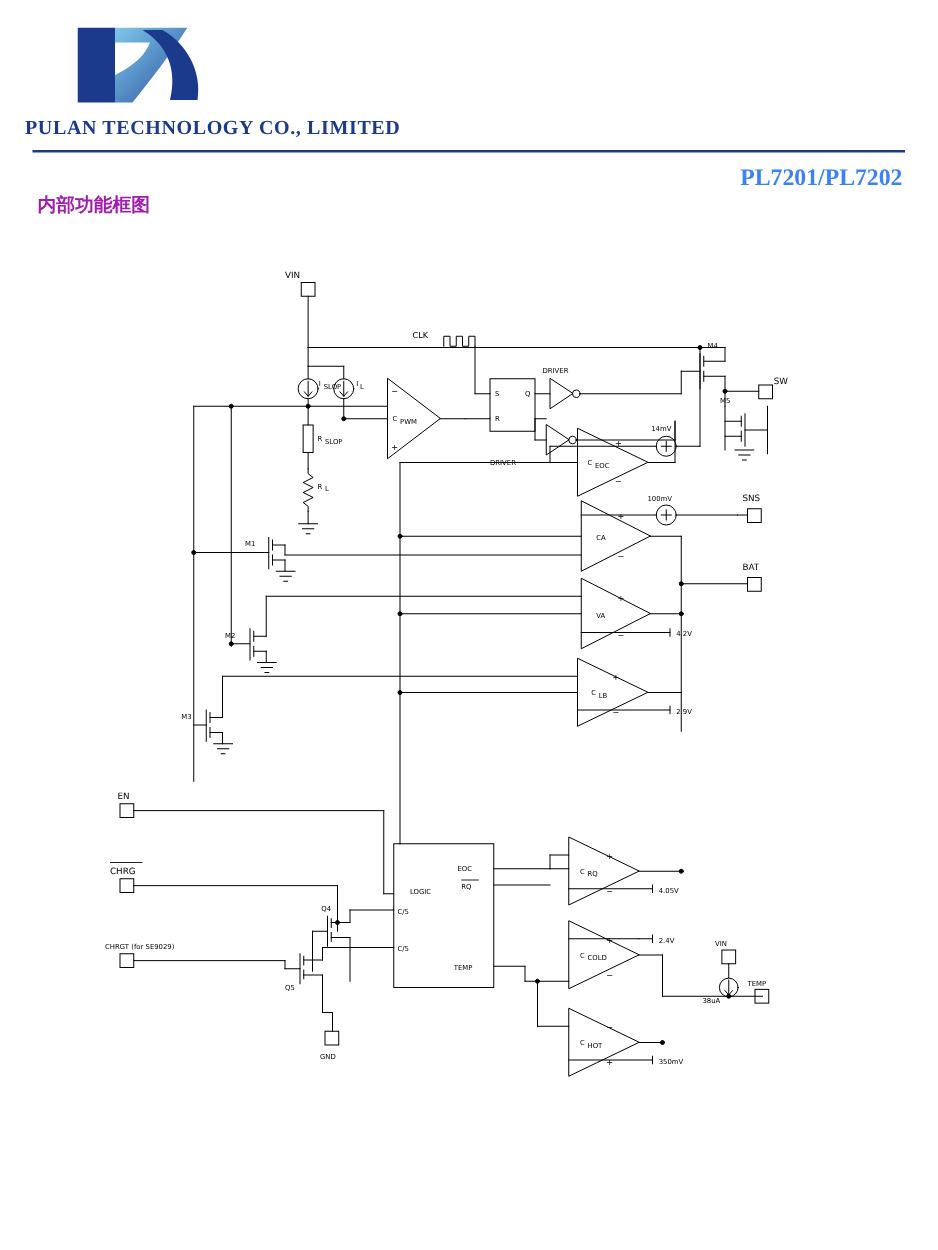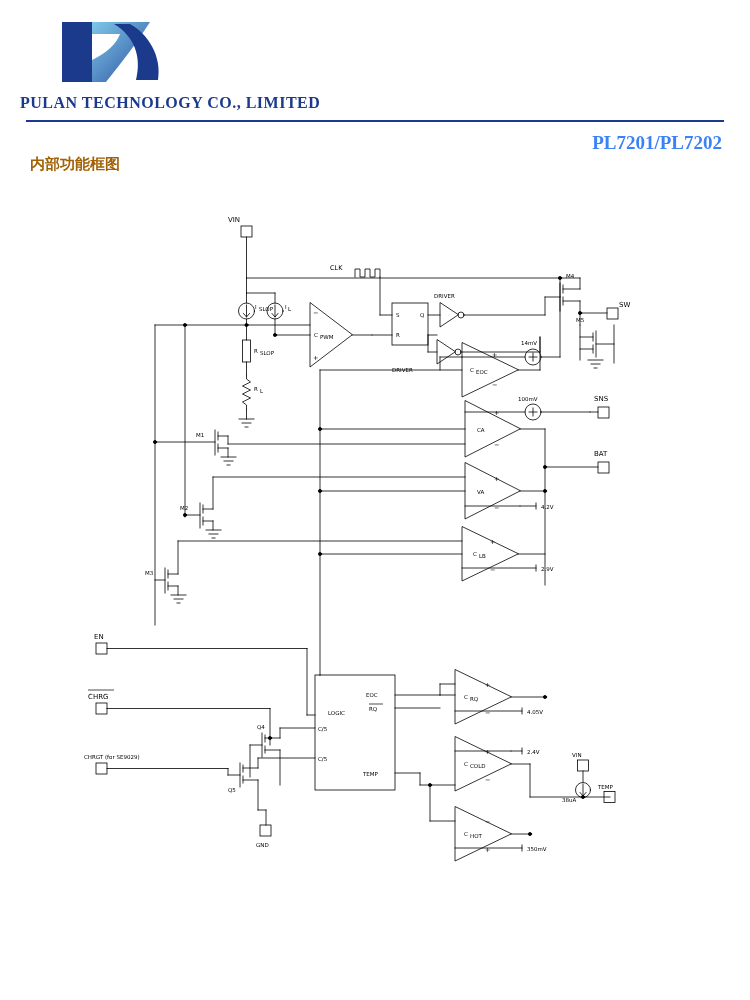"内部功能框图" #section-title { color: #a16207 -> #a21caf }
